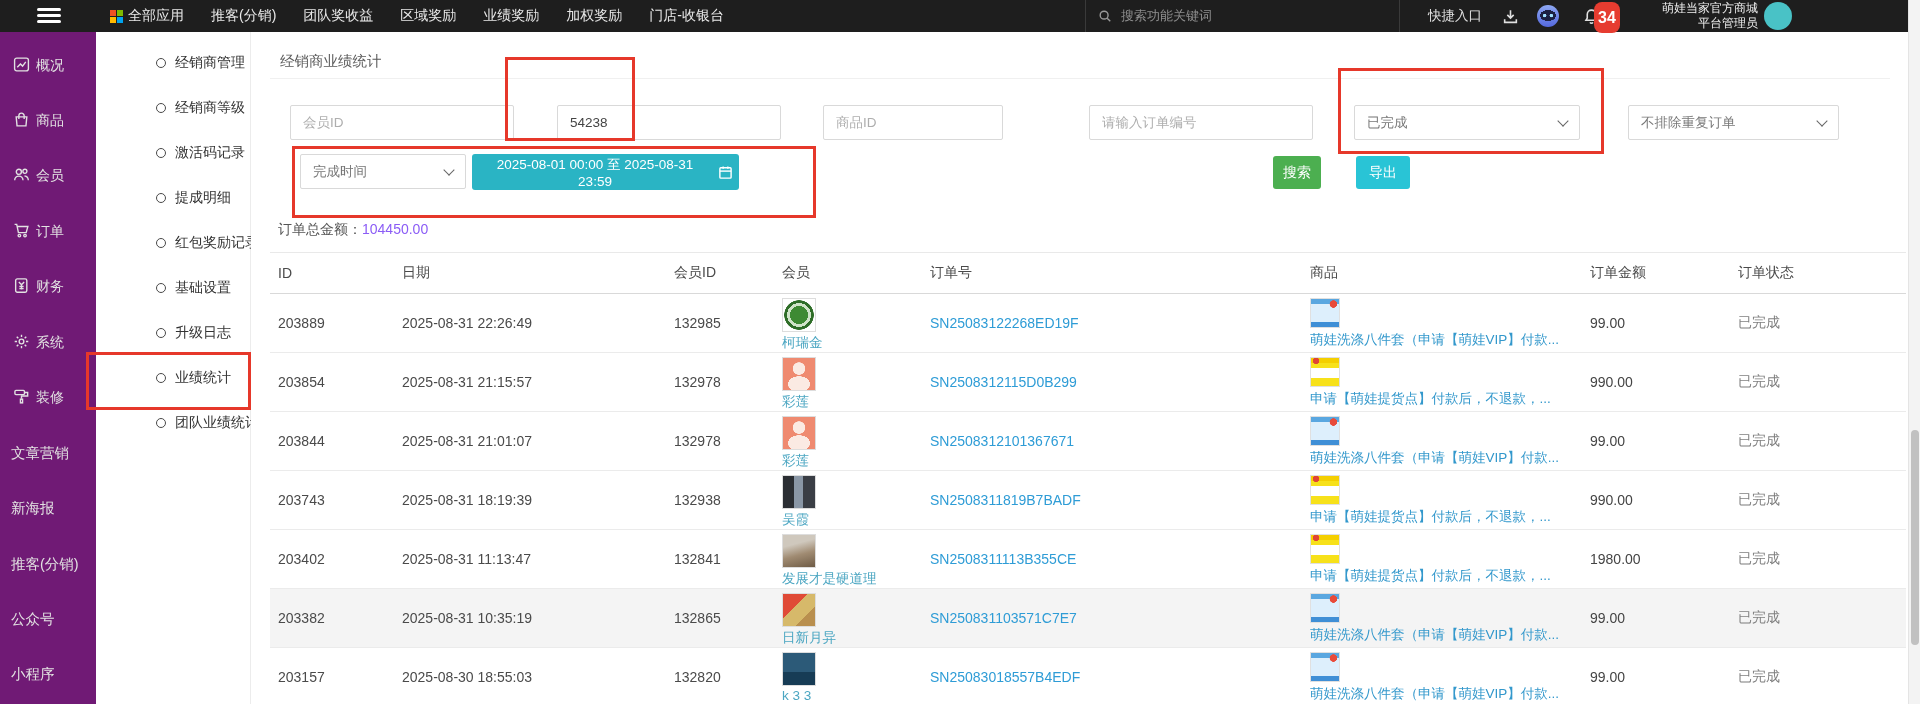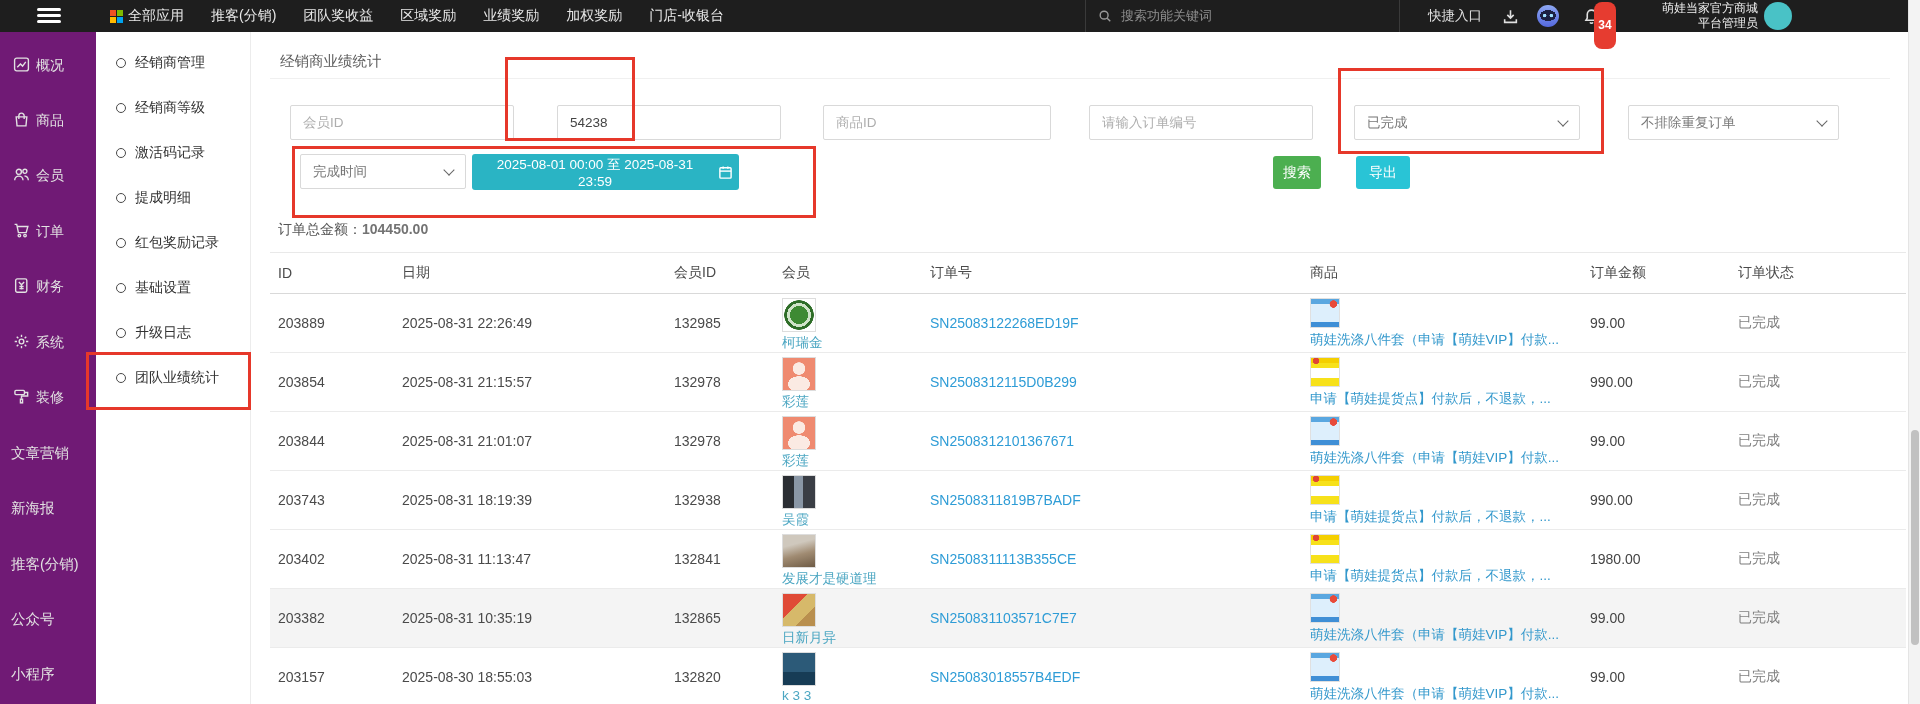"34" .badge { font-size: 12px -> 16px; padding: 16px 4px -> 8px 4px }
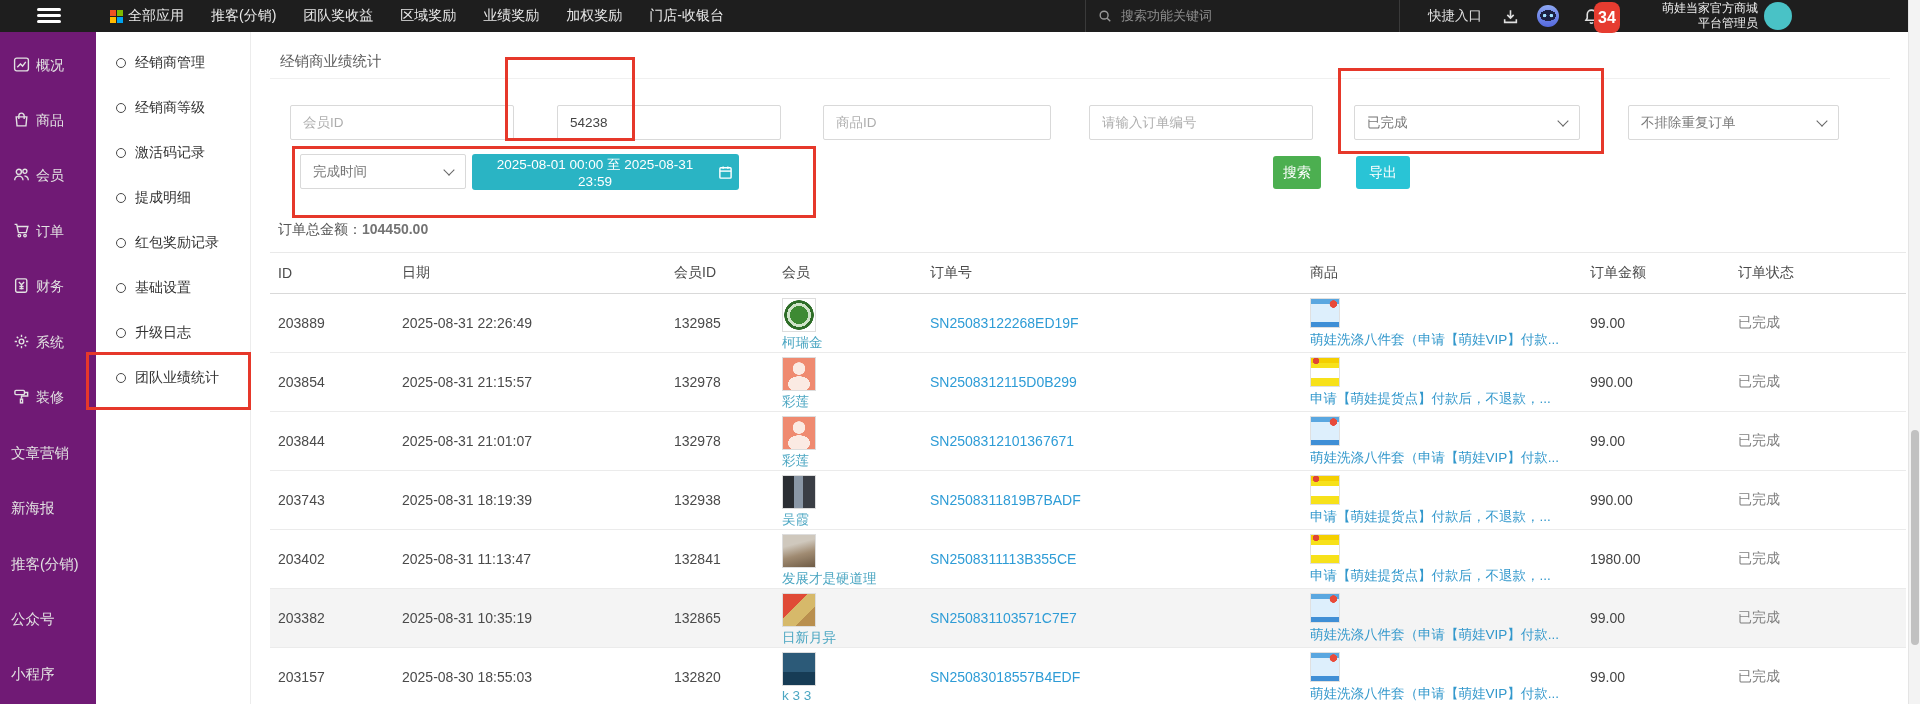"经销商管理" .submenu { padding-left: none -> 40px }
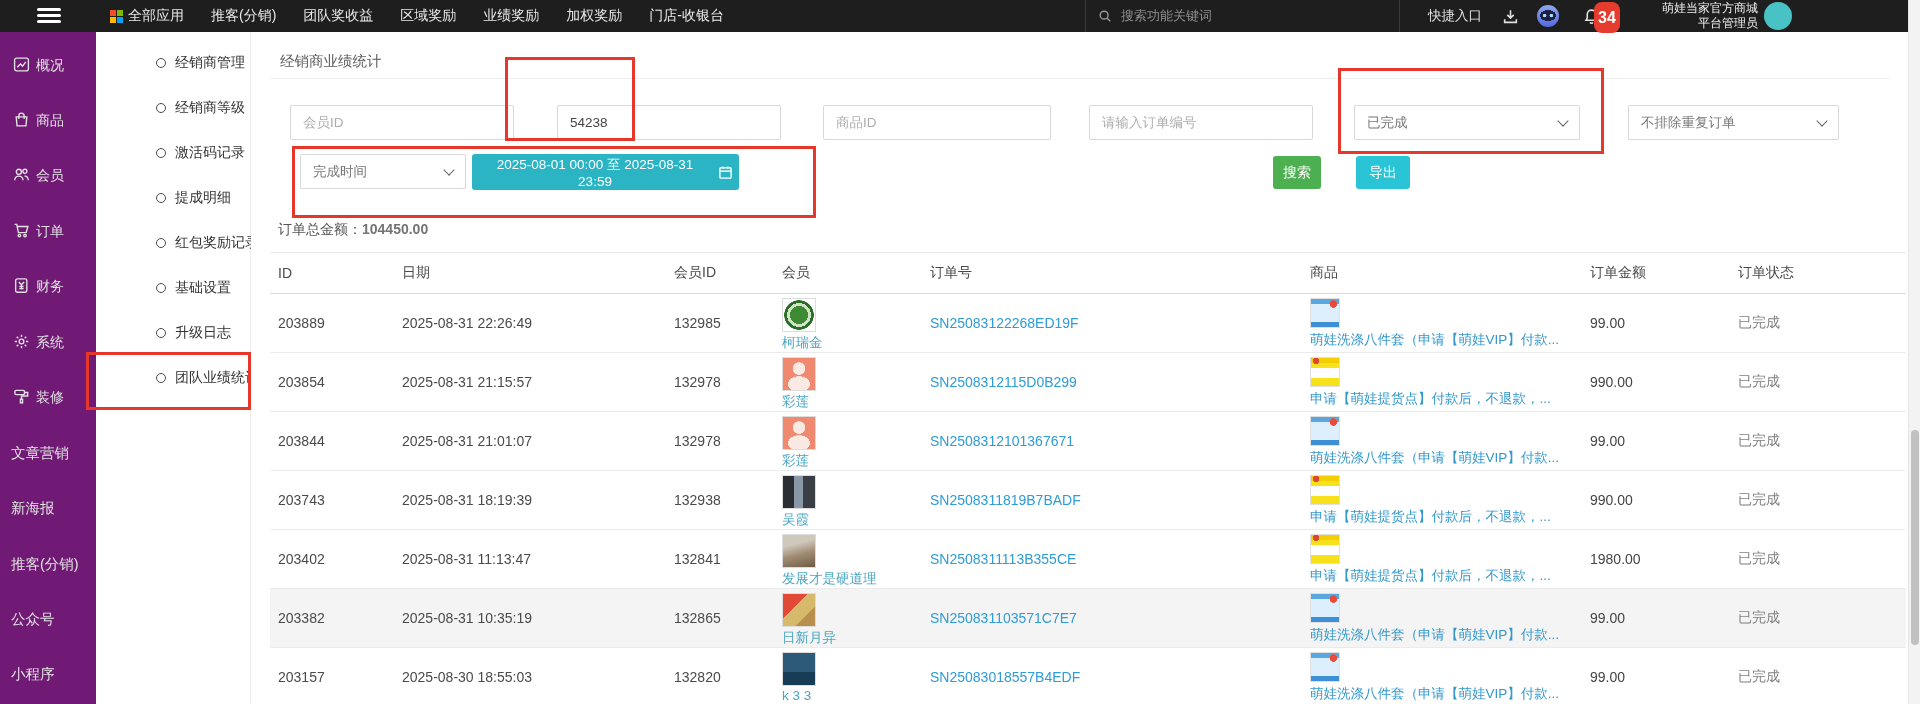"商品ID" input.inp { width: 228px -> 180px }
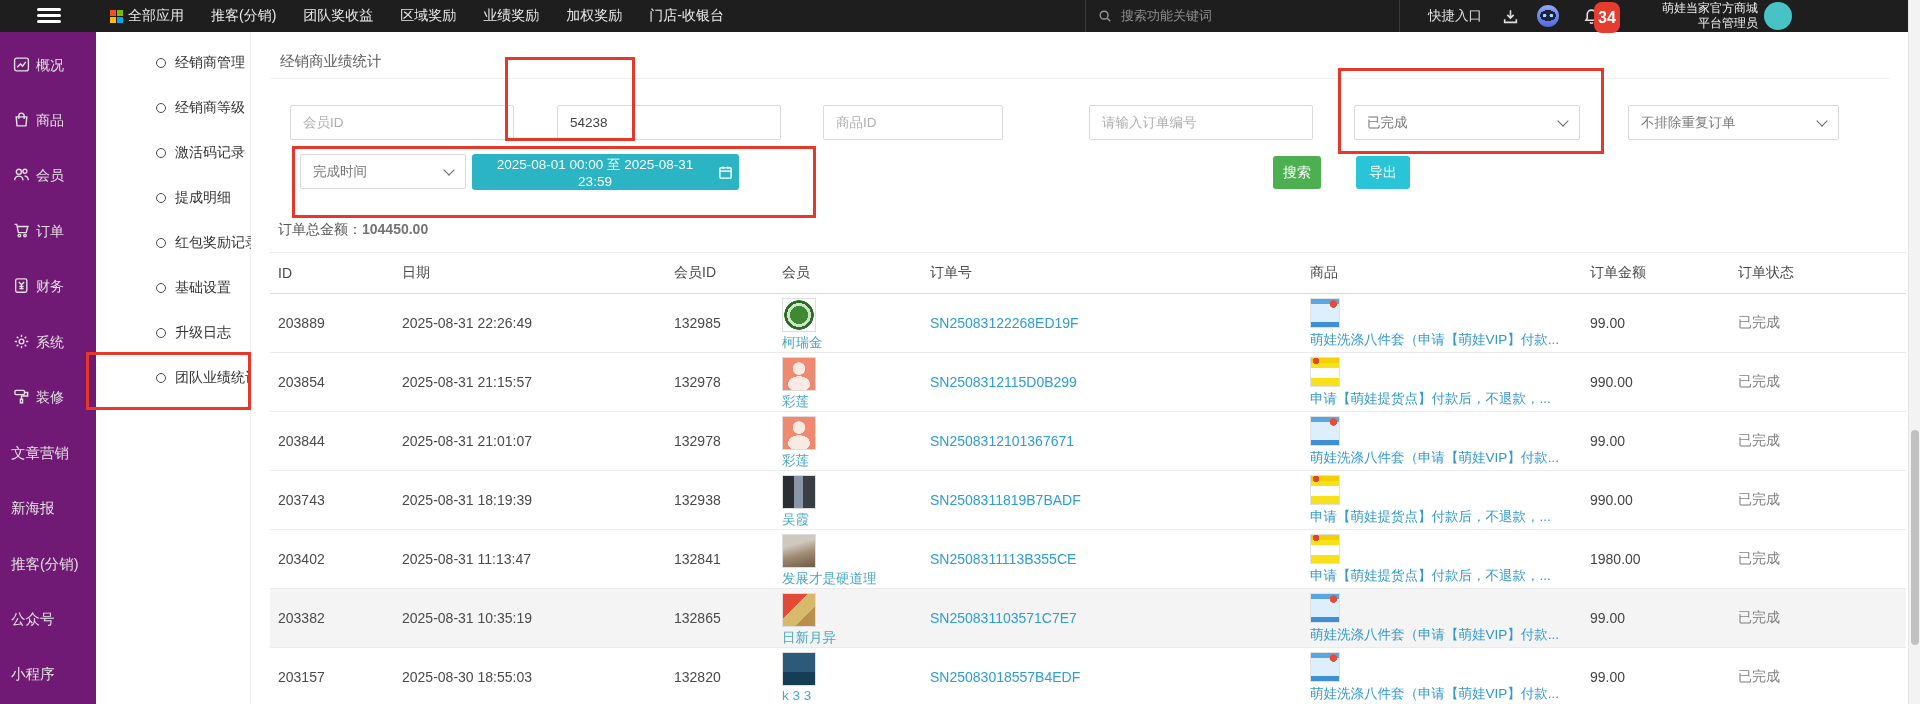"104450.00" .total b { color: #737373 -> #8b5cf6; font-weight: bold -> normal }
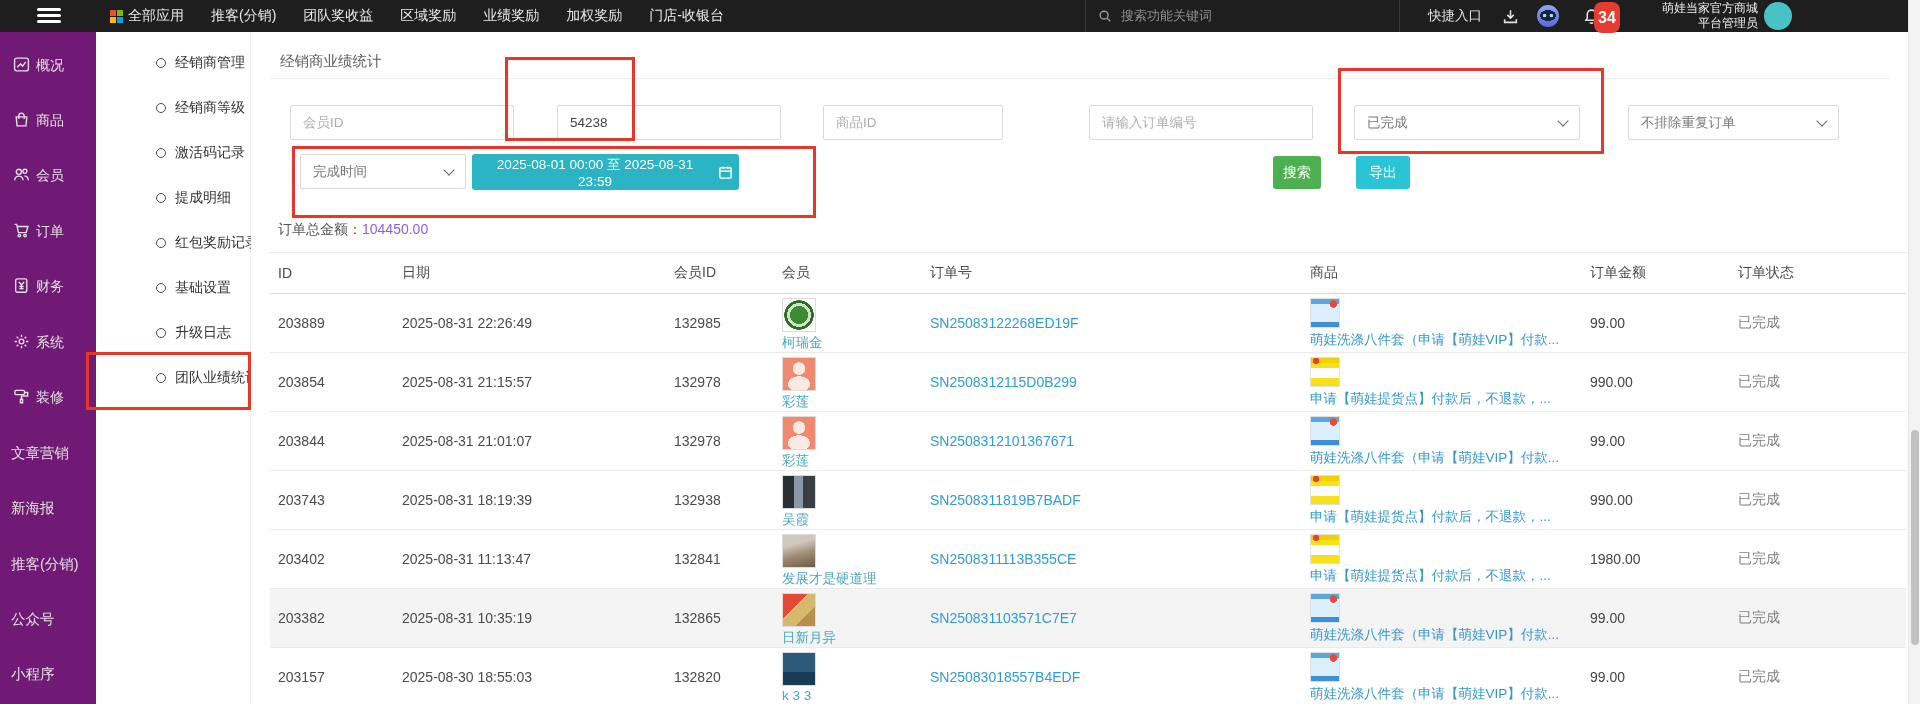"业绩统计" div.sm-item { html: none -> <div> <span></span> <span>业绩统计</span> </div> }
